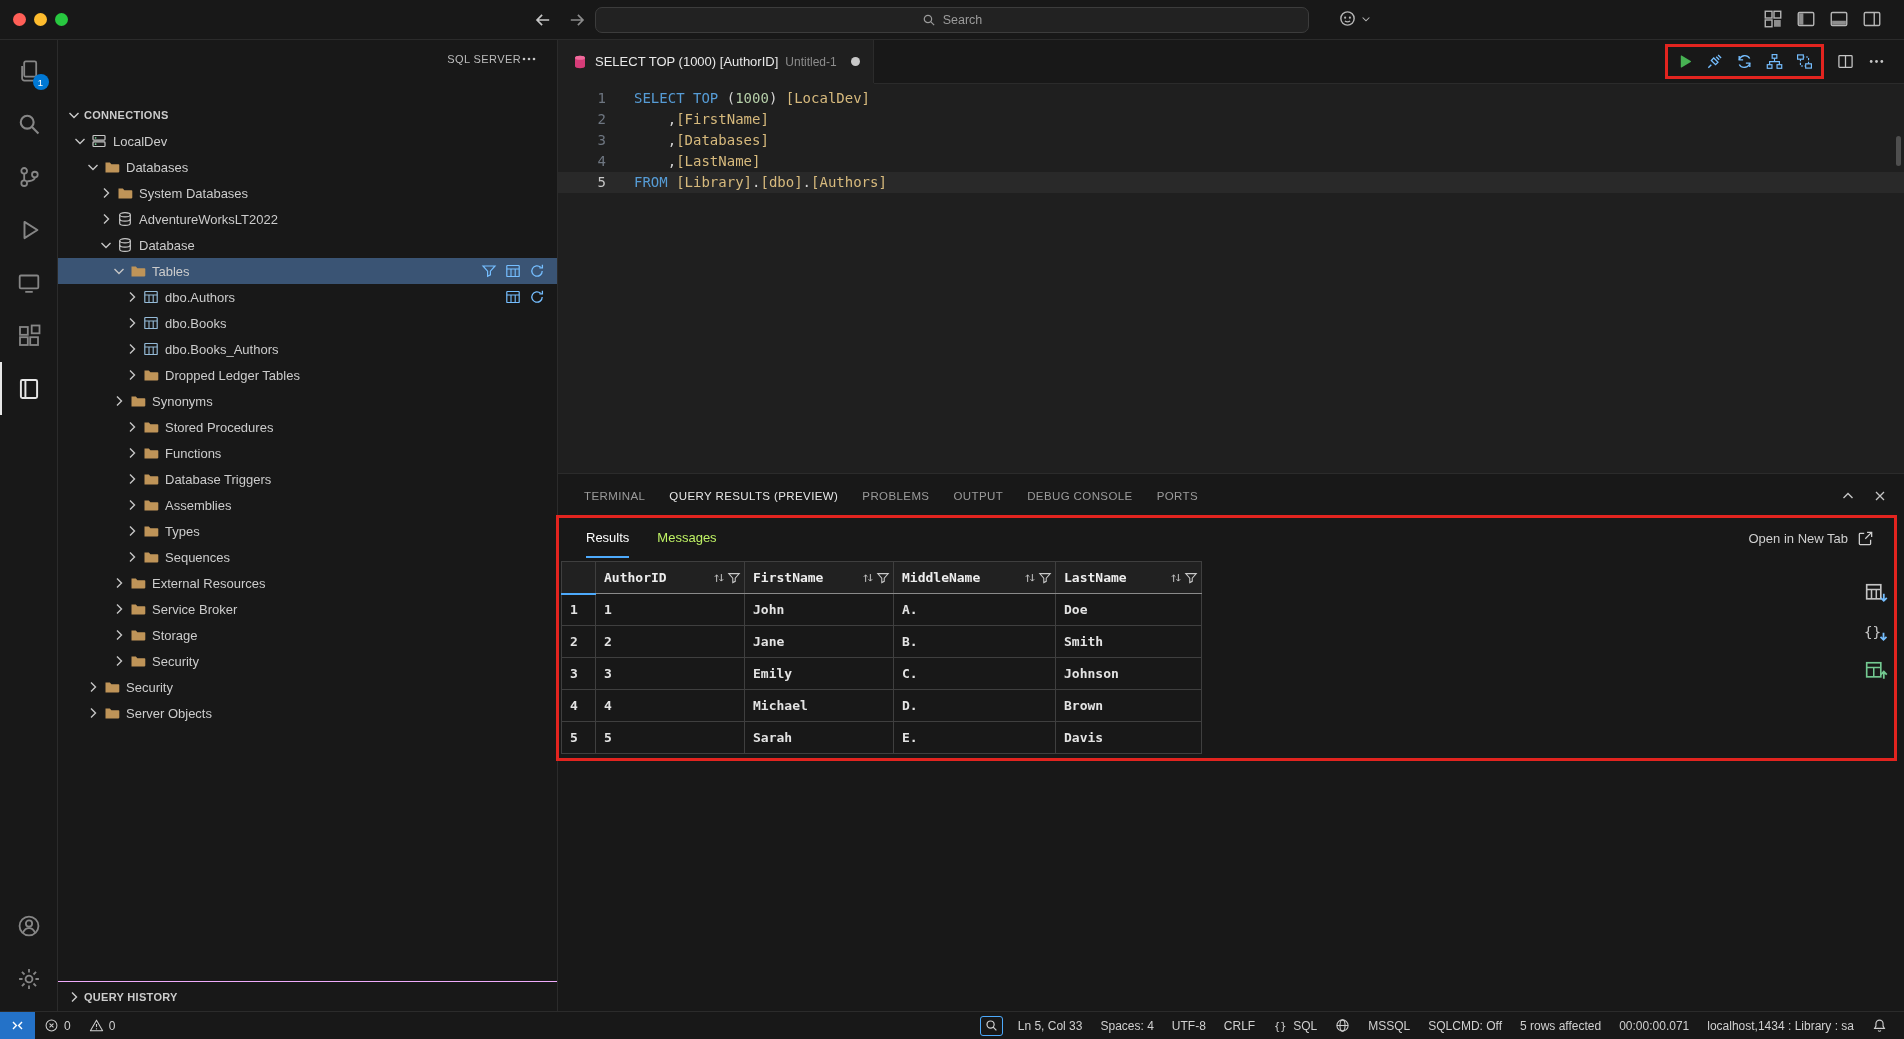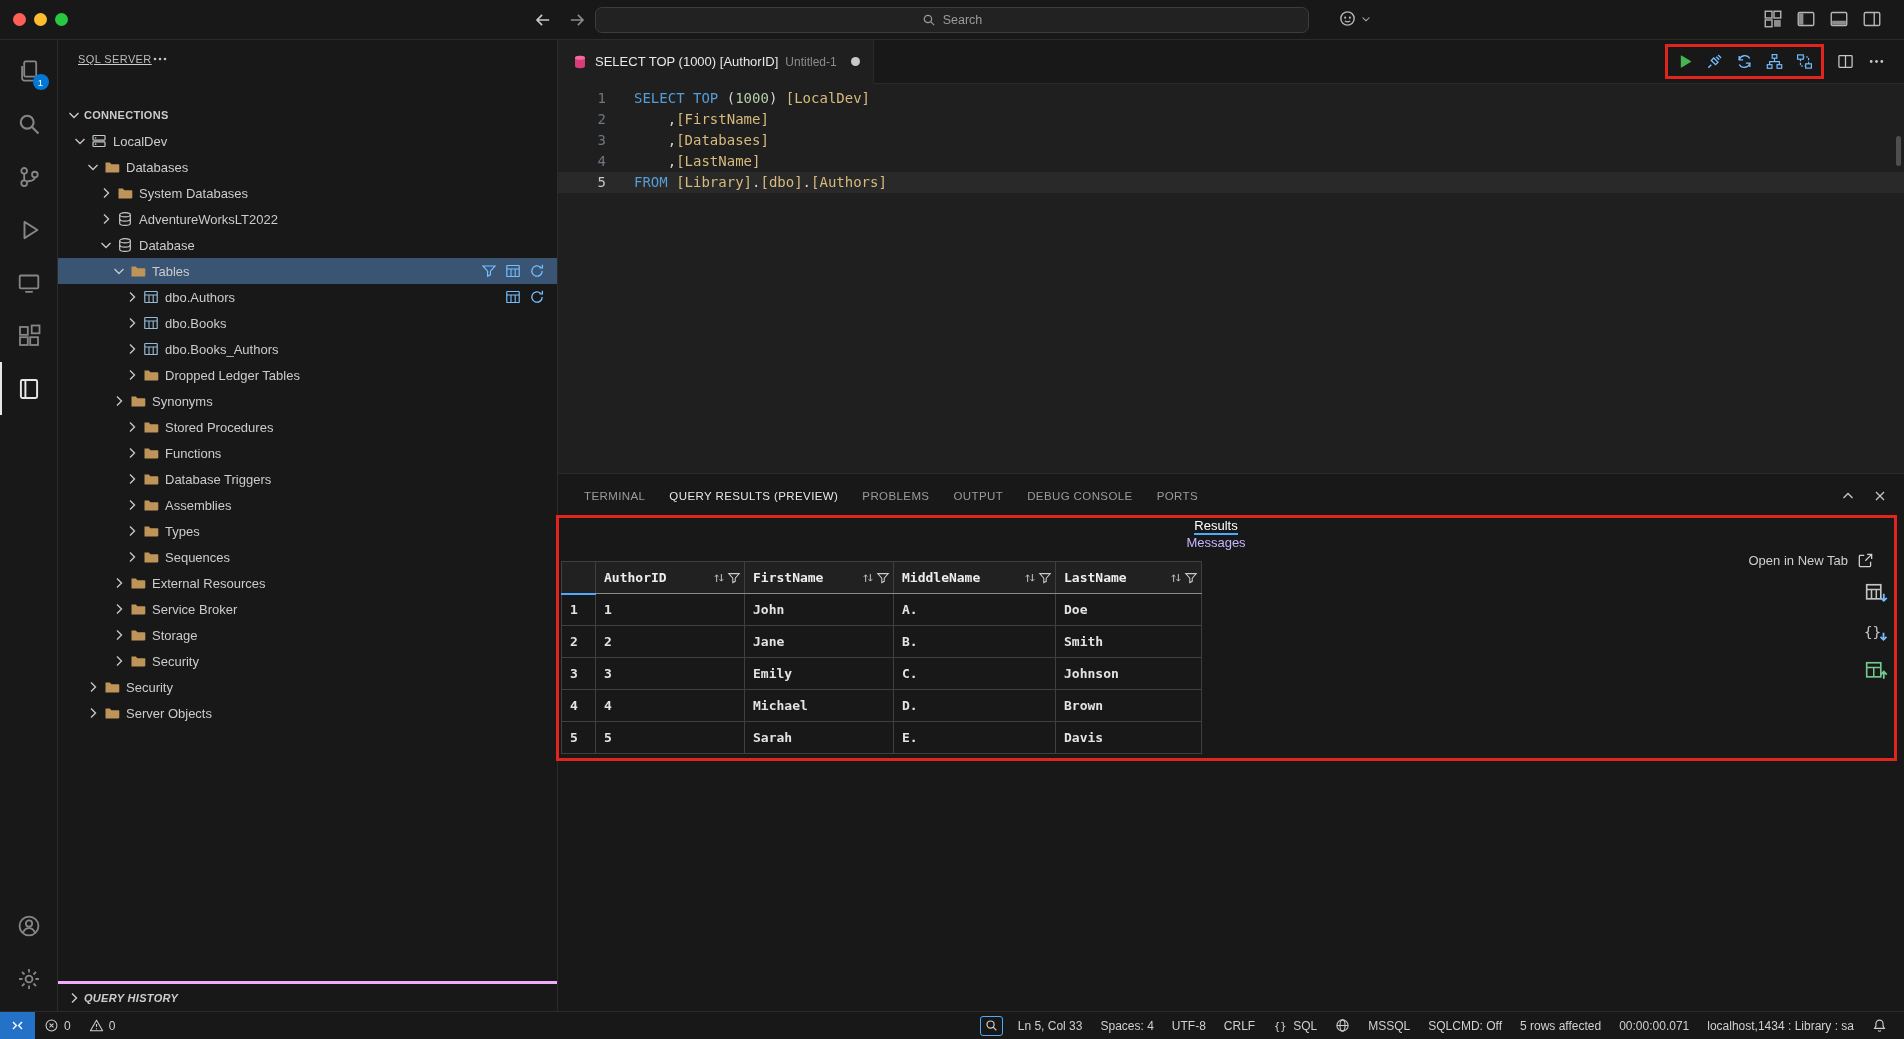"SQL SERVER" .sb-header { justify-content: flex-start -> flex-end; text-decoration: underline -> none }
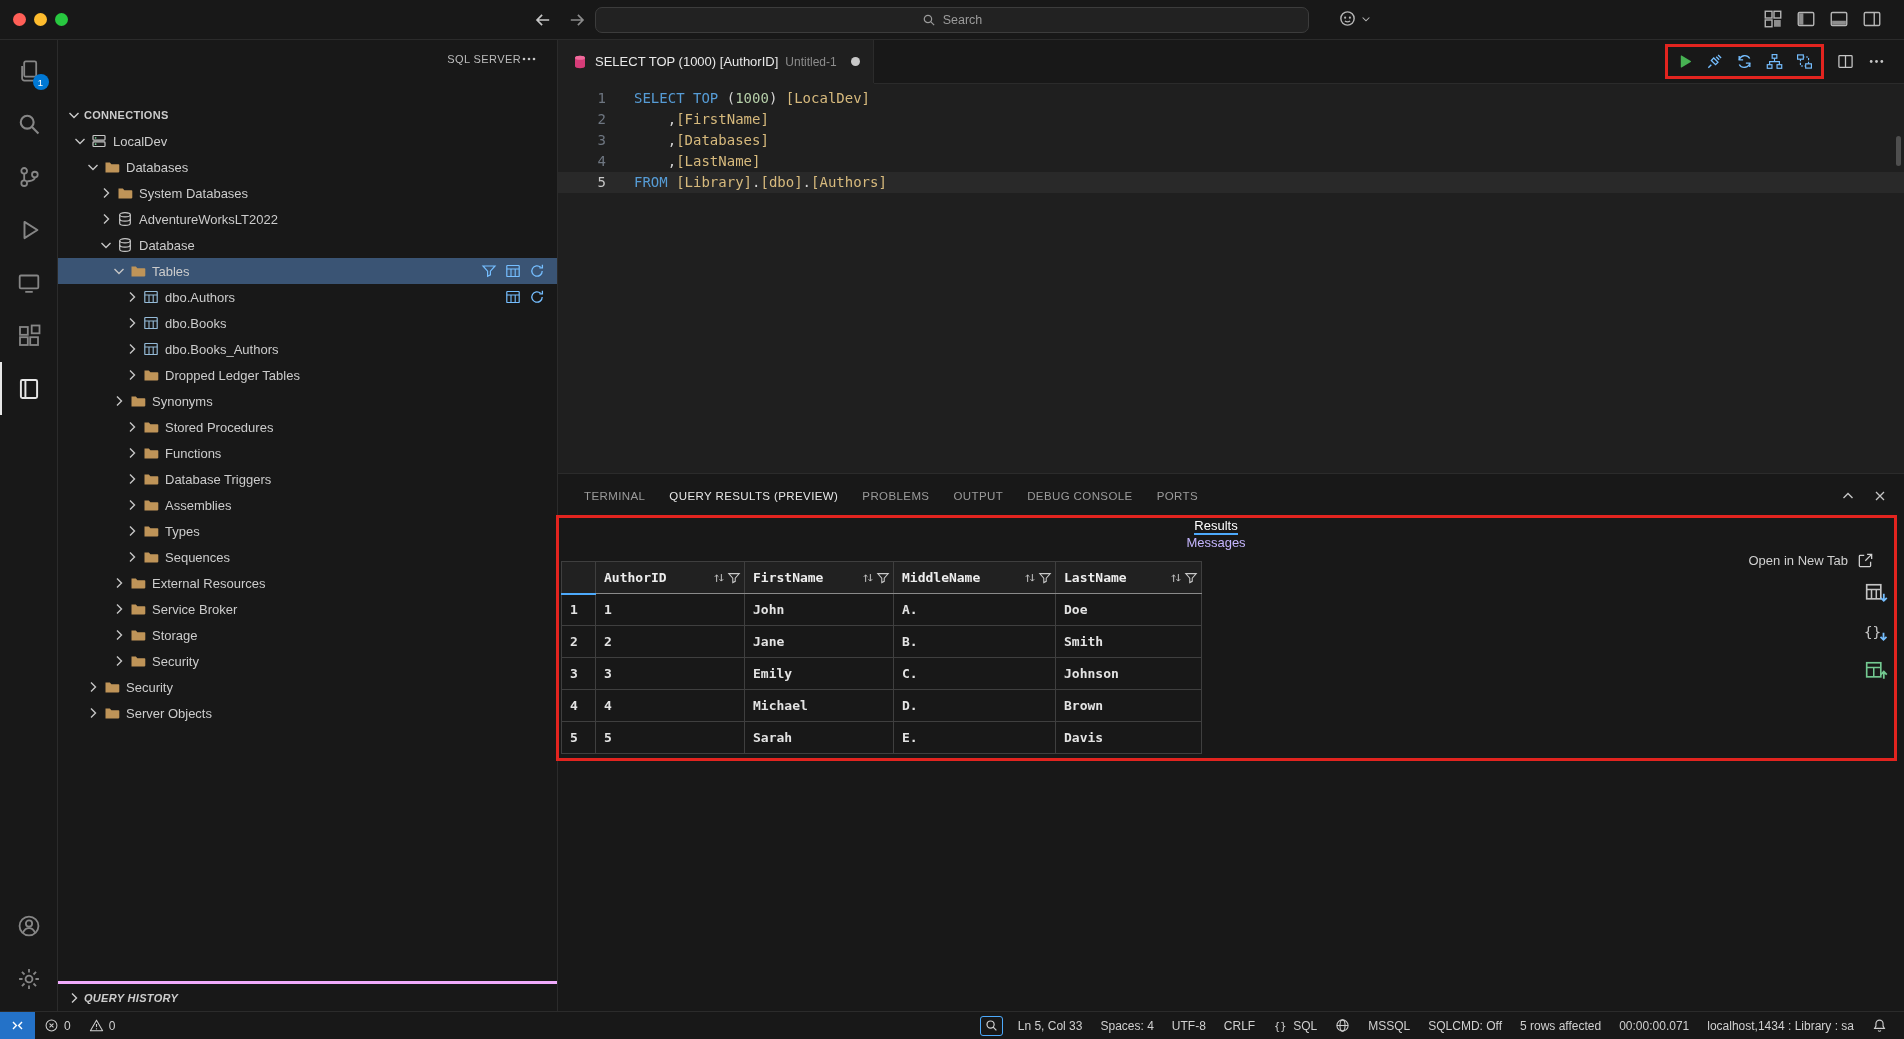"Results" .results-header { flex-direction: column -> none }
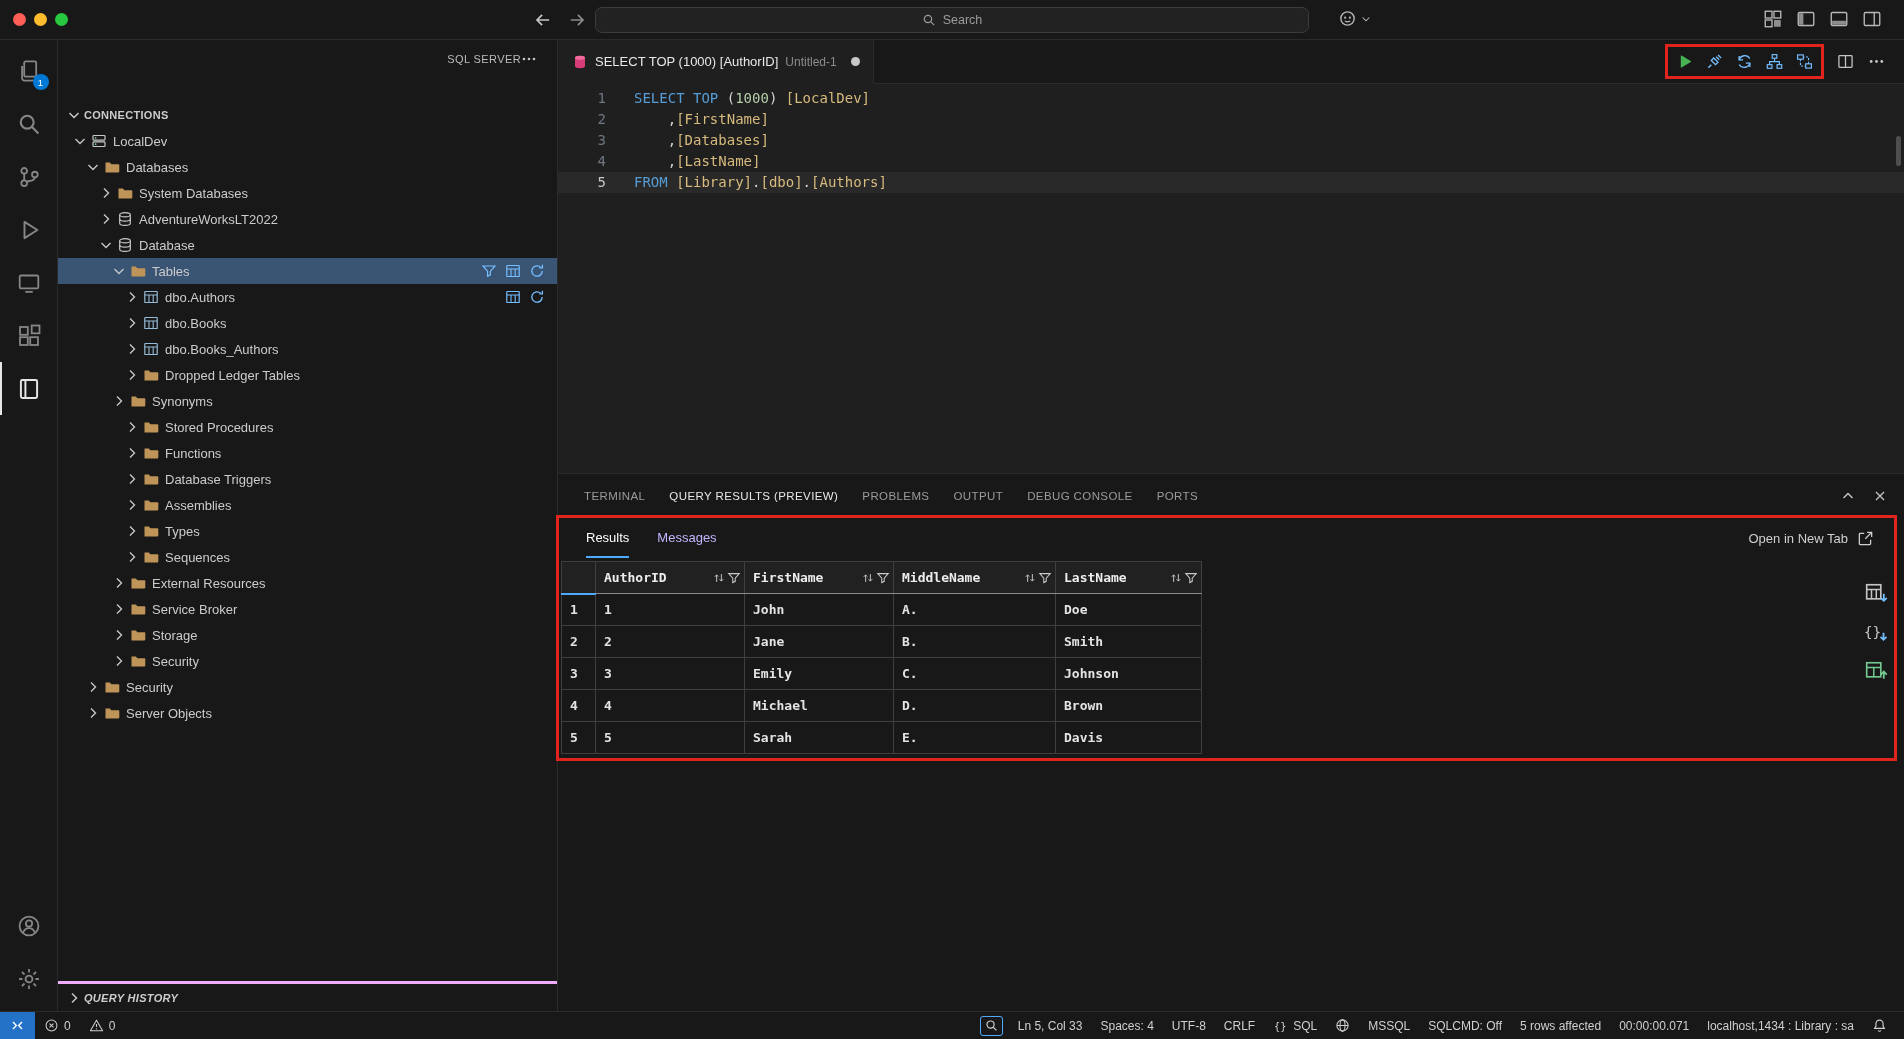"Messages" .rtab { color: #c4b5fd -> #bef264 }
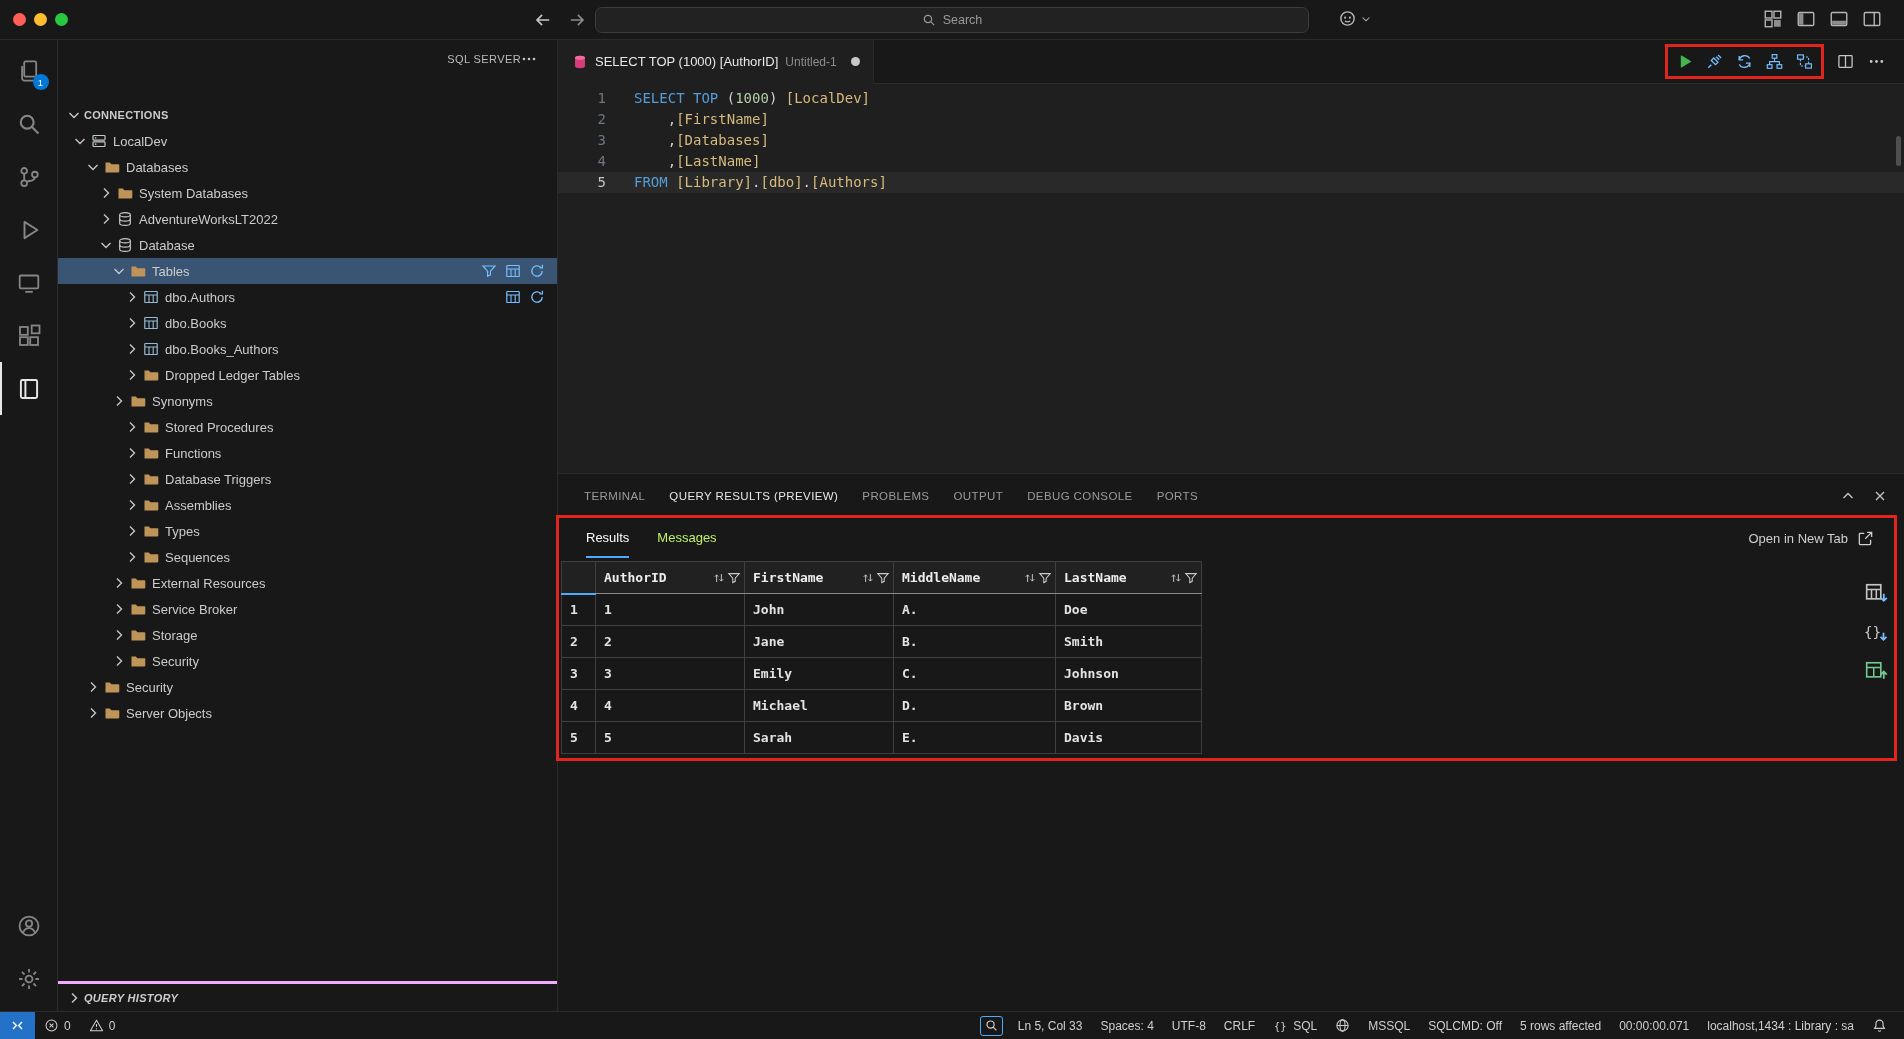"QUERY HISTORY" .section-row.qh { border-top: 3px solid #f0abfc -> 1px solid #f0abfc; font-style: italic -> none }
